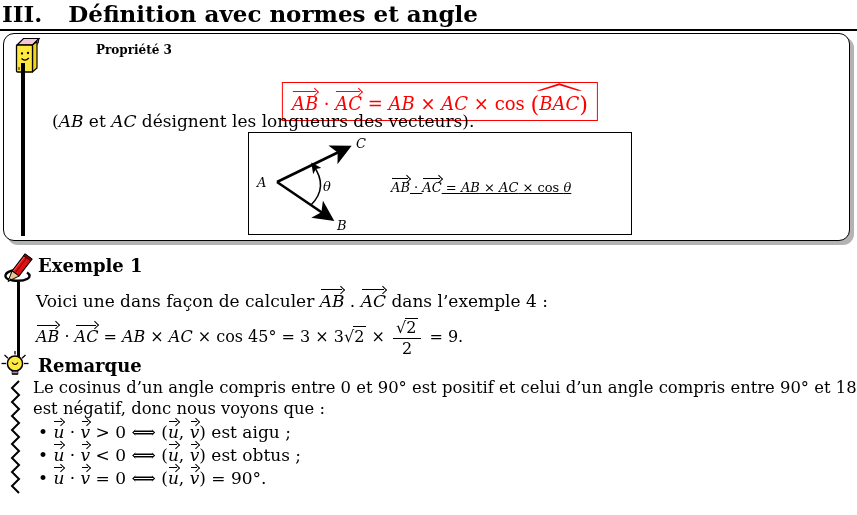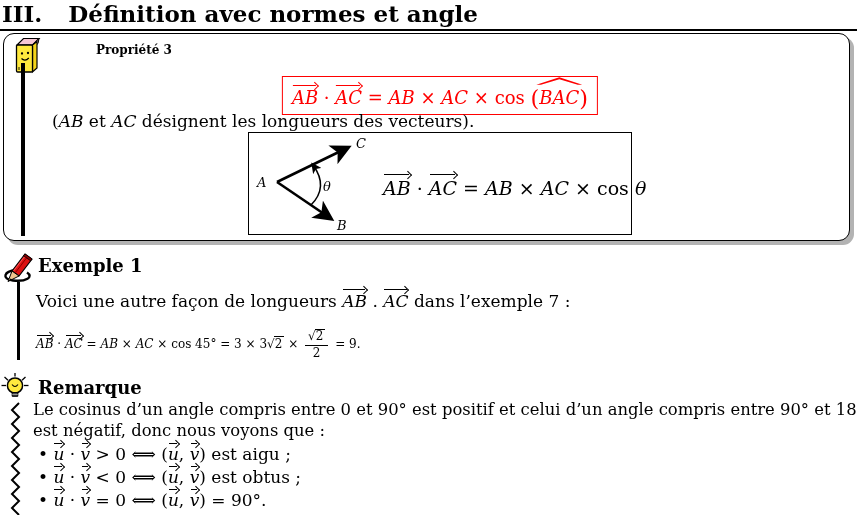"AB · AC = AB × AC × cos (BAC)" .red-box { top: 42px -> 48px }
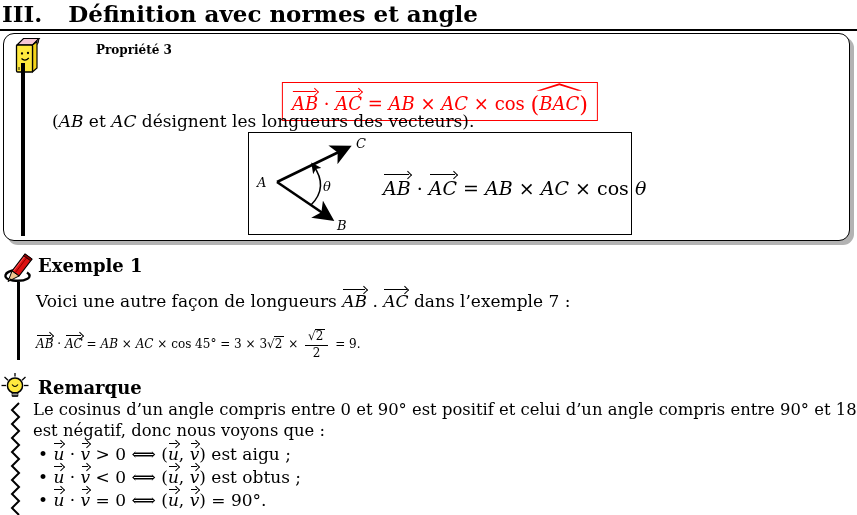"AB · AC = AB × AC × cos θ" .fig-formula { font-size: 19px -> 13px; margin-left: 0 -> 8px; text-decoration: none -> underline }
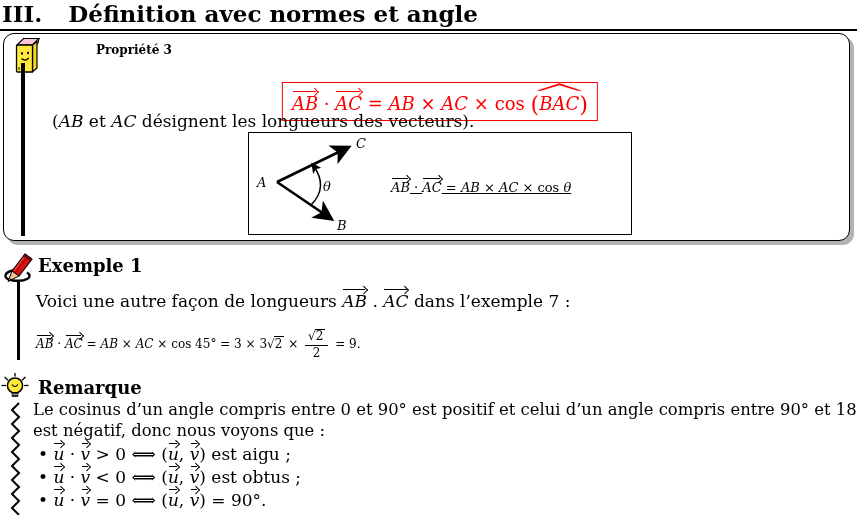"Voici une autre façon de" span.m-up { text: autre façon de longueurs -> dans façon de calculer }
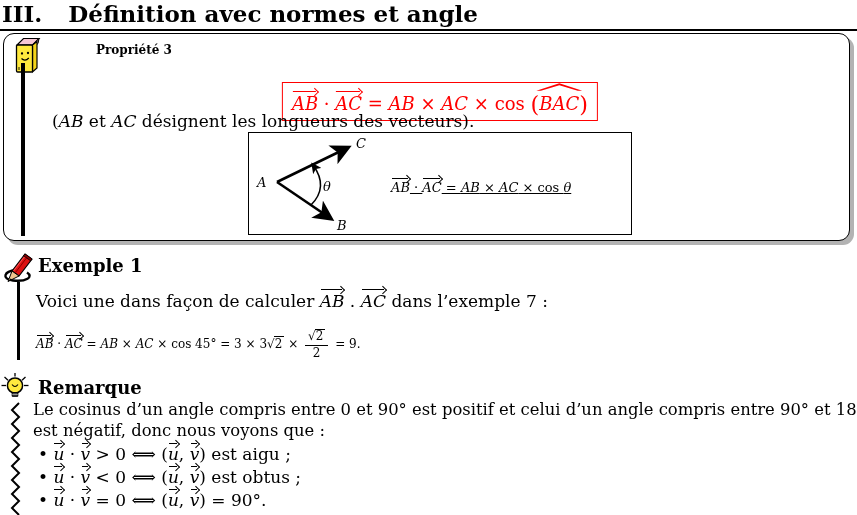"dans l’exemple 7 :" span.m-up { text: 7 -> 4 }
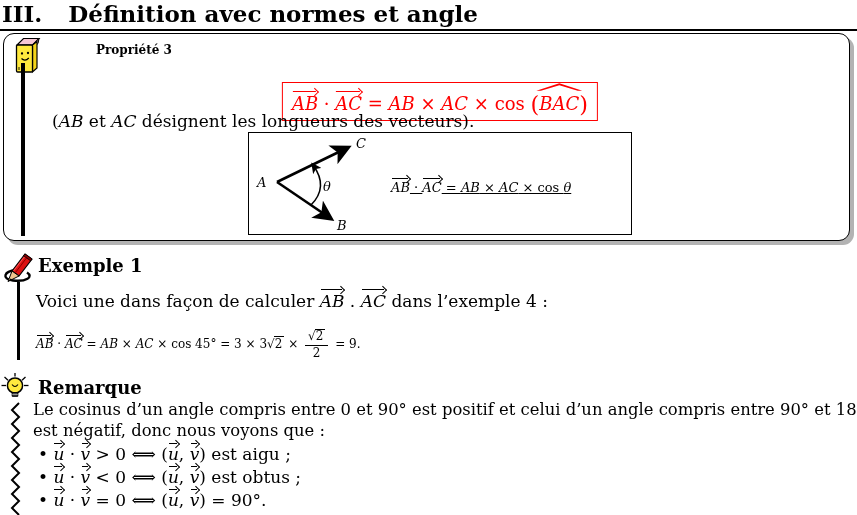"AB · AC = AB × AC × cos 45°" .ex-line2 { font-size: 12px -> 16px; margin-top: 18px -> 7px }
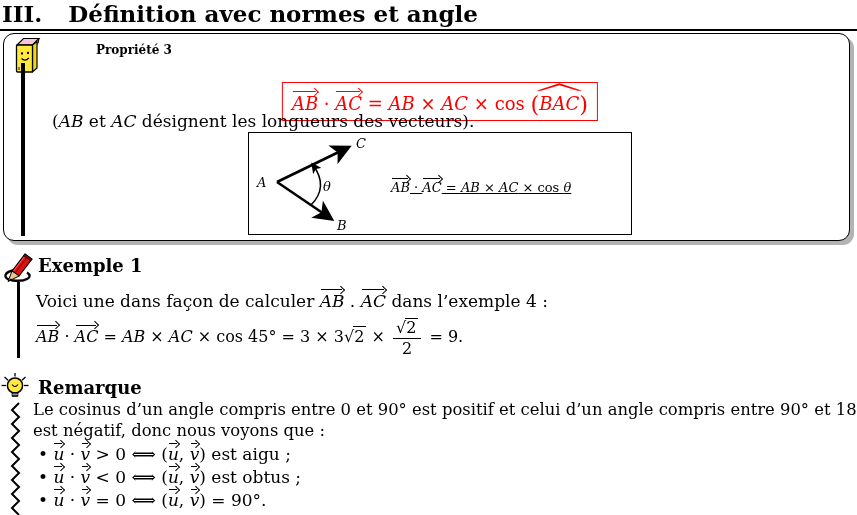"Remarque" .sec-rem { top: 371px -> 349px }
